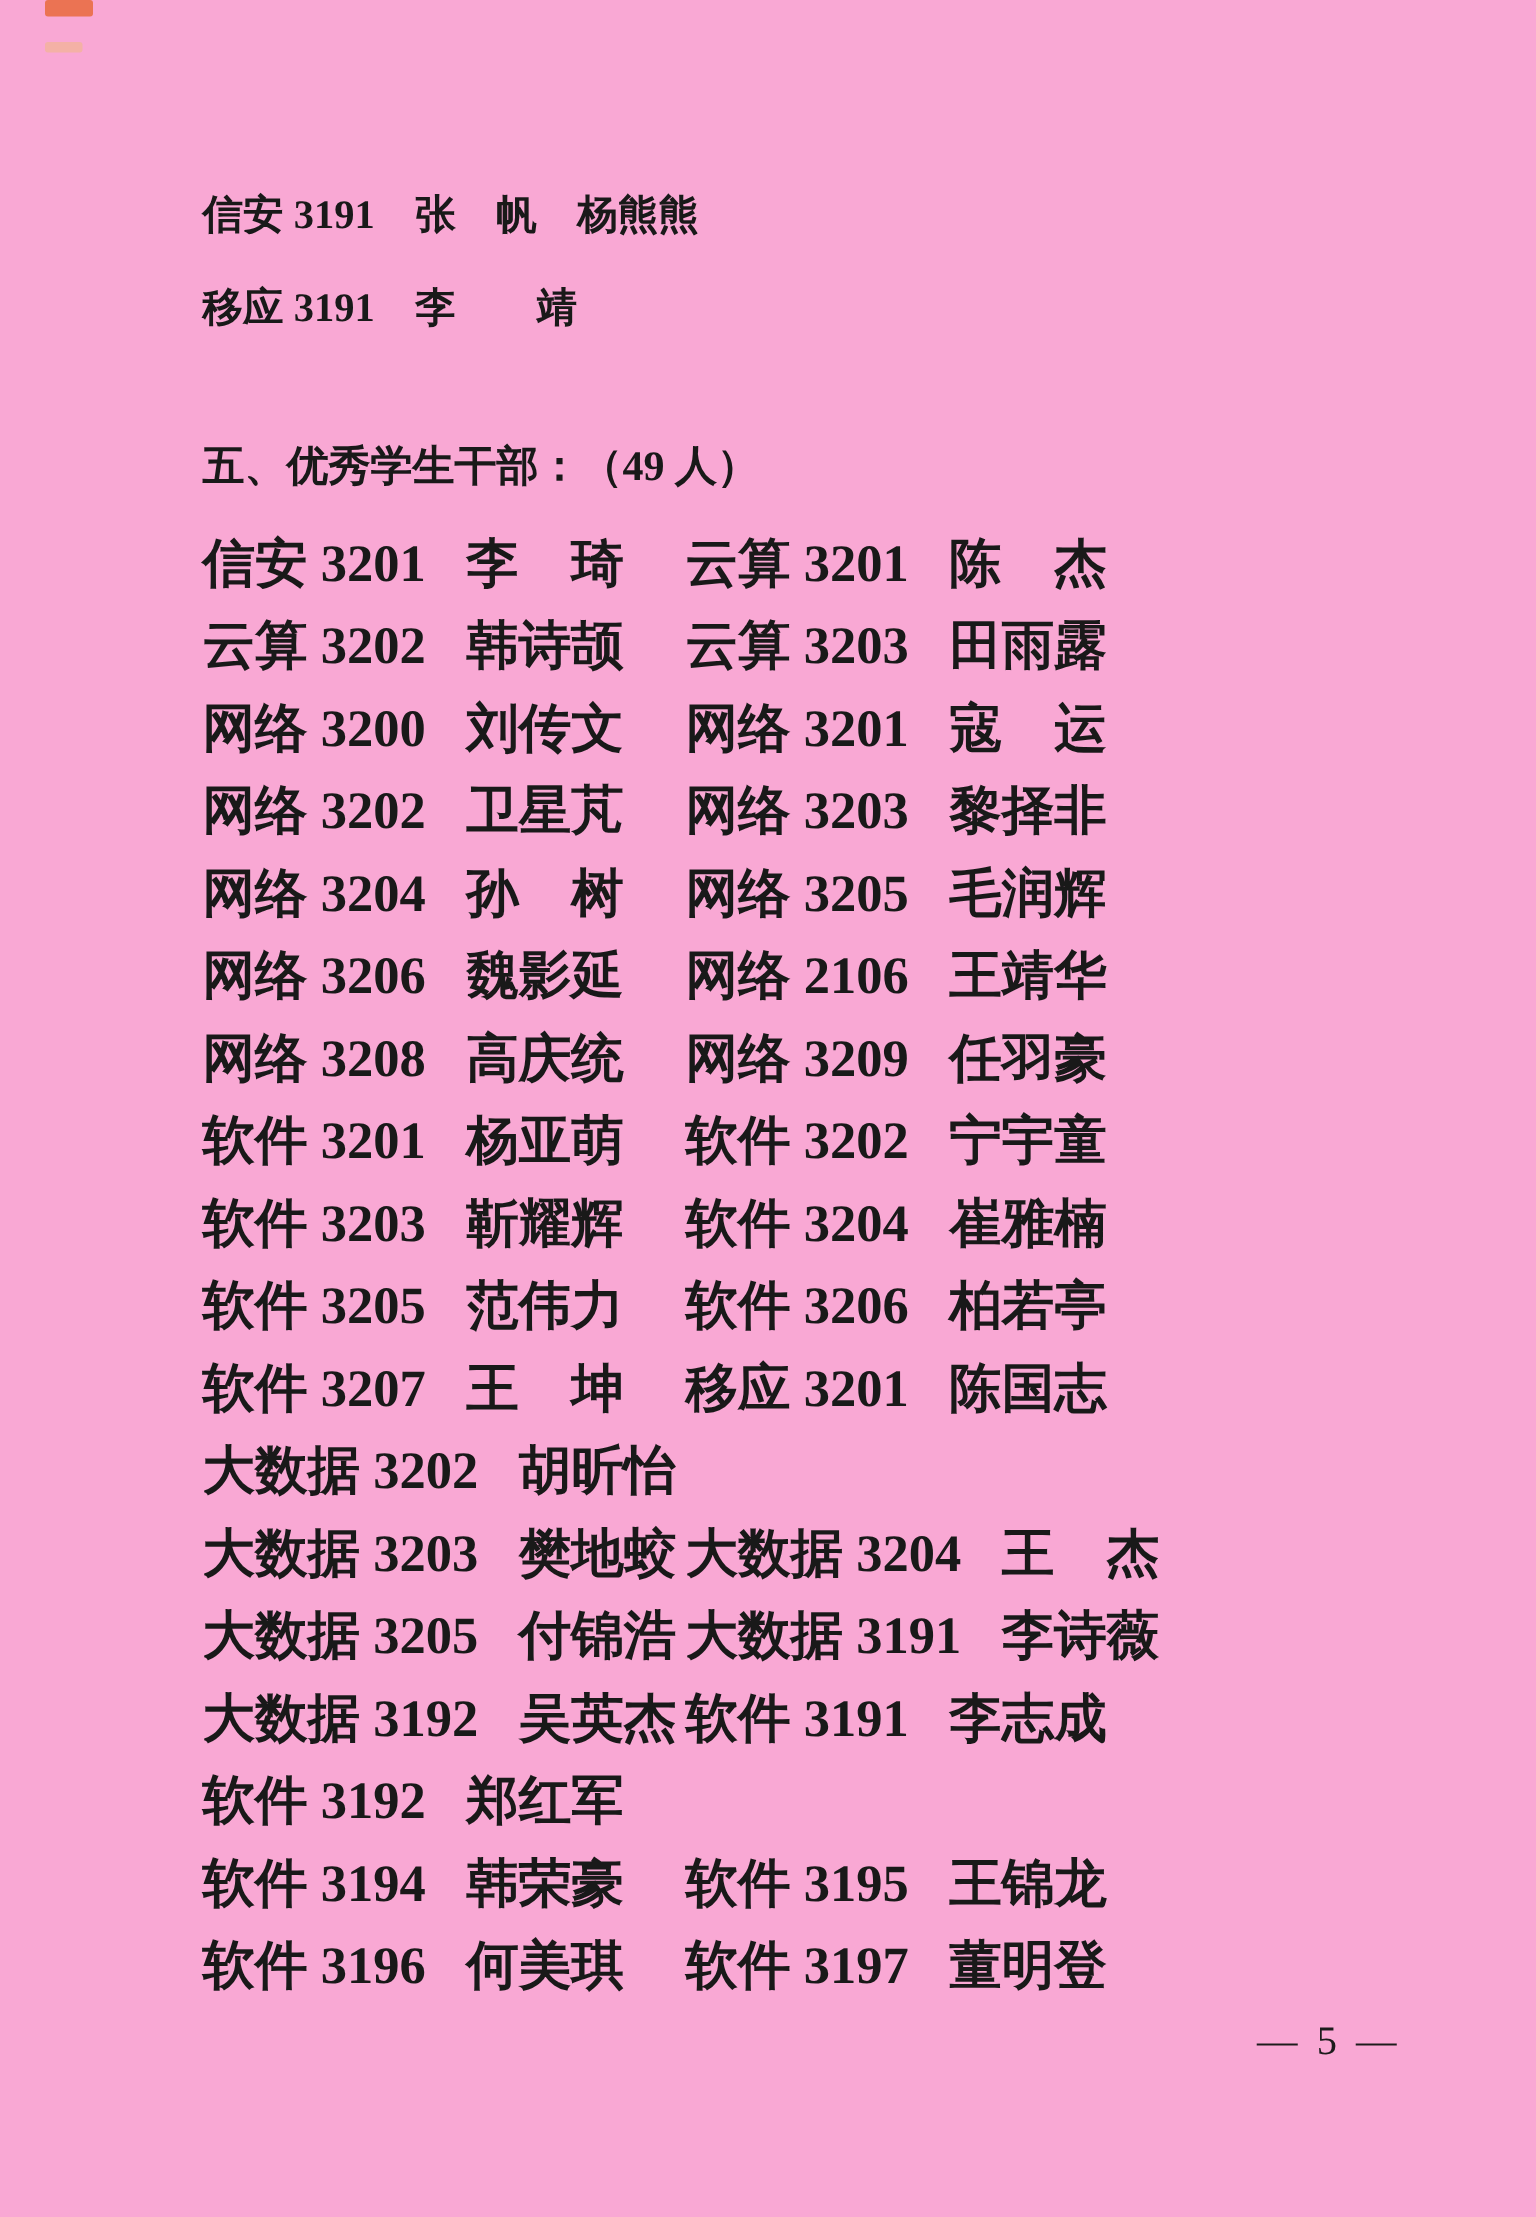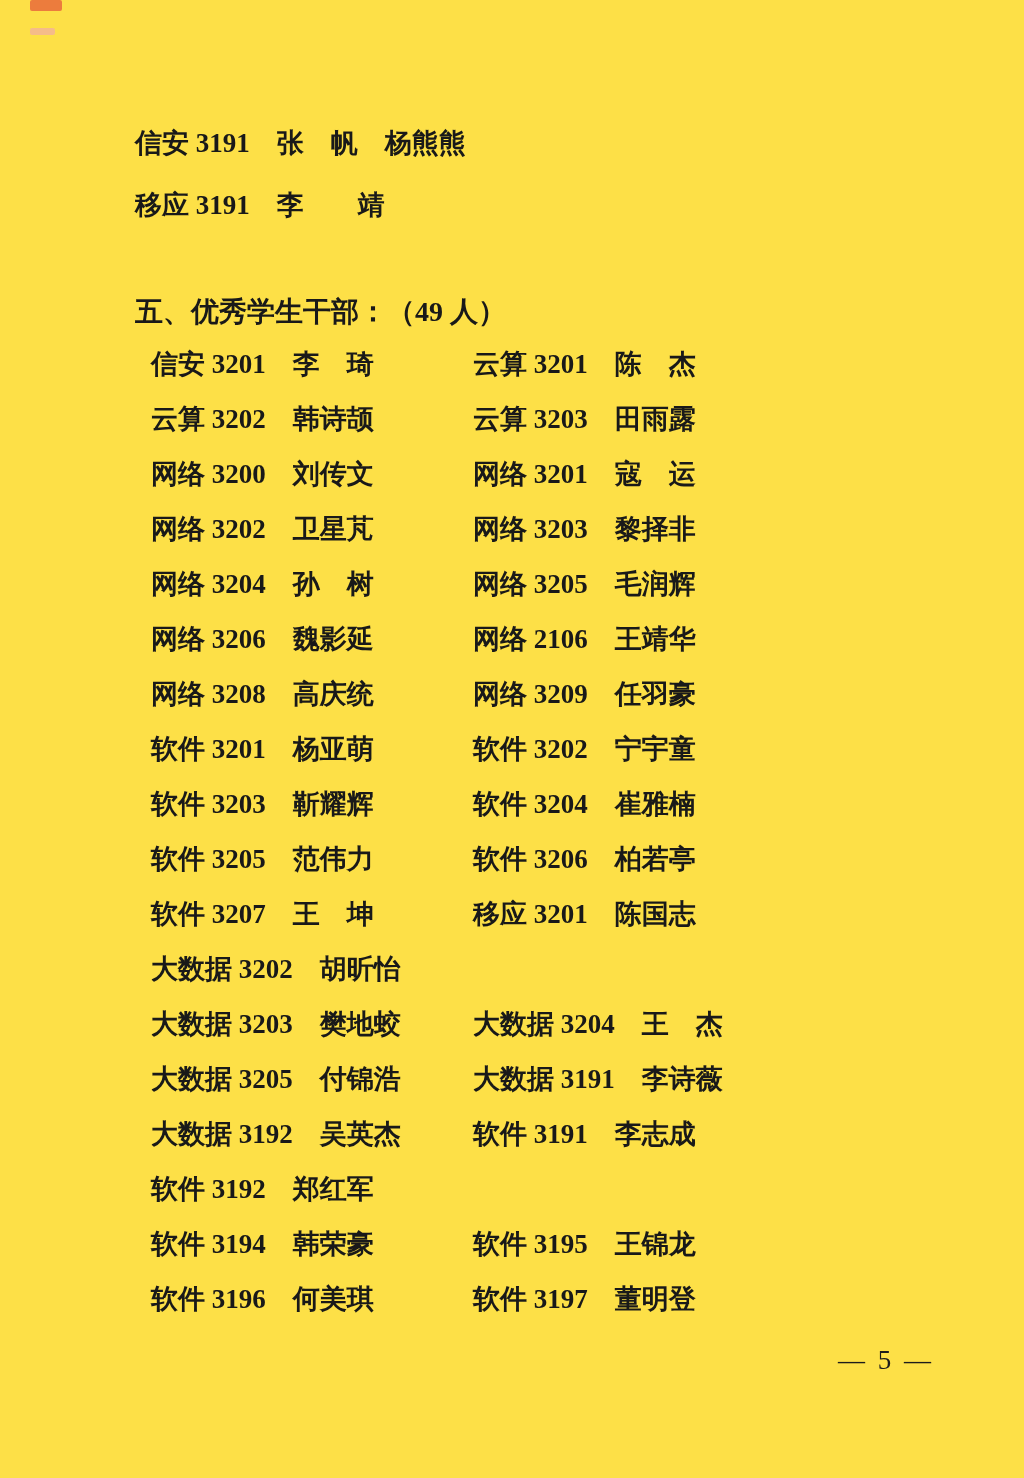"信安 3191" .doc { background: #fde047 -> #f9a8d4 }
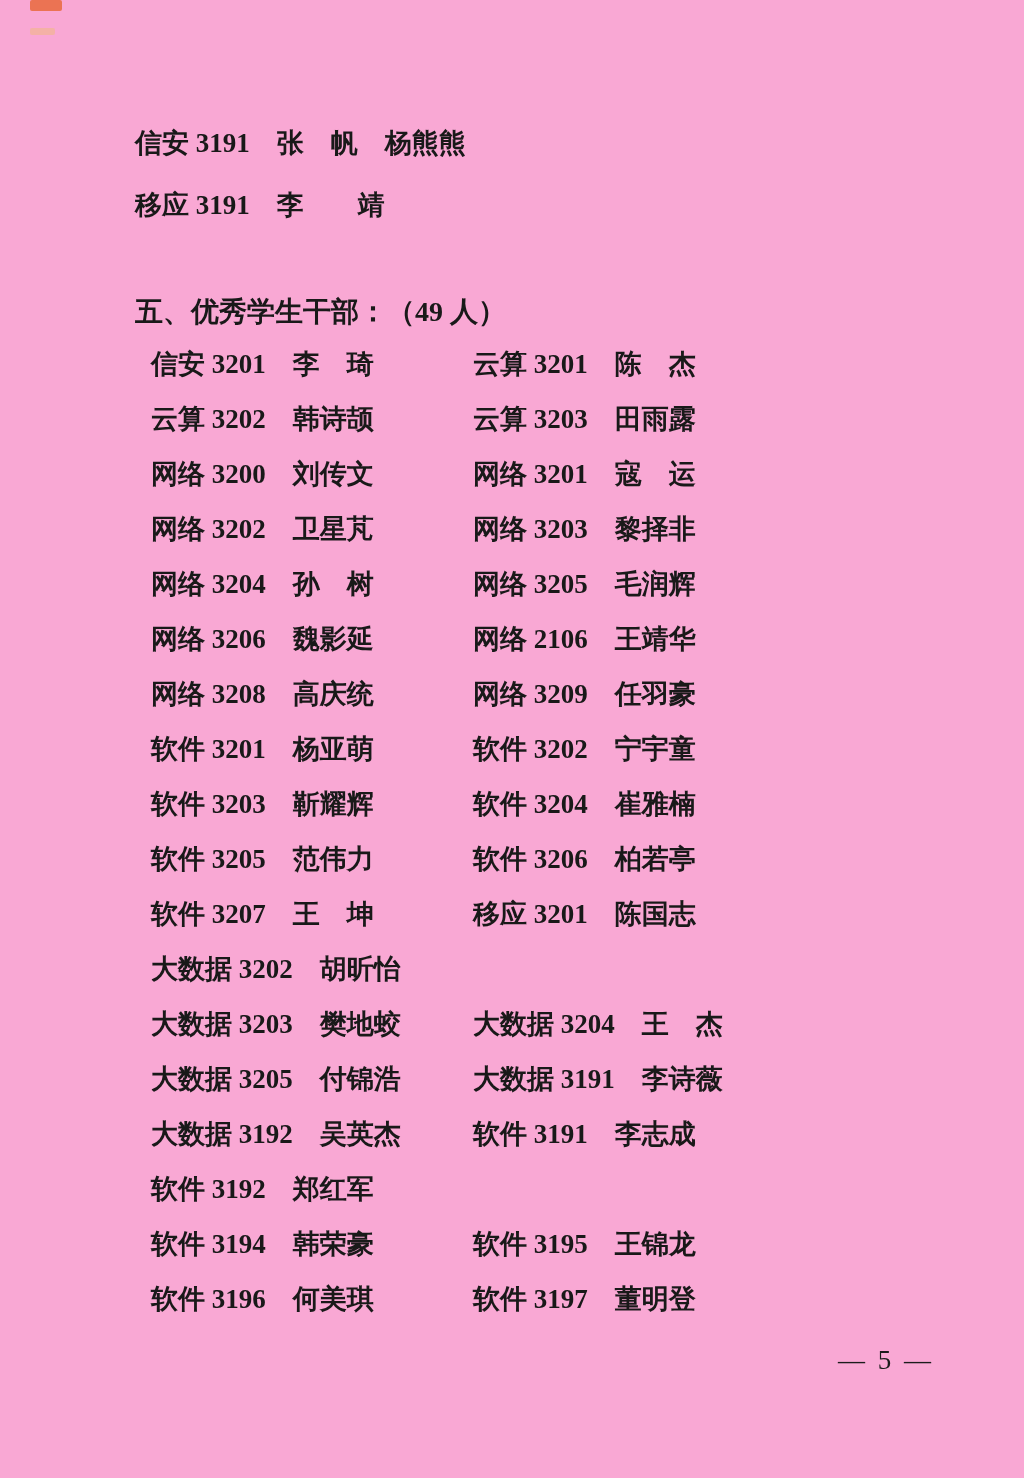"五、优秀学生干部：（49 人）" .heading { margin-bottom: 20px -> 32px }
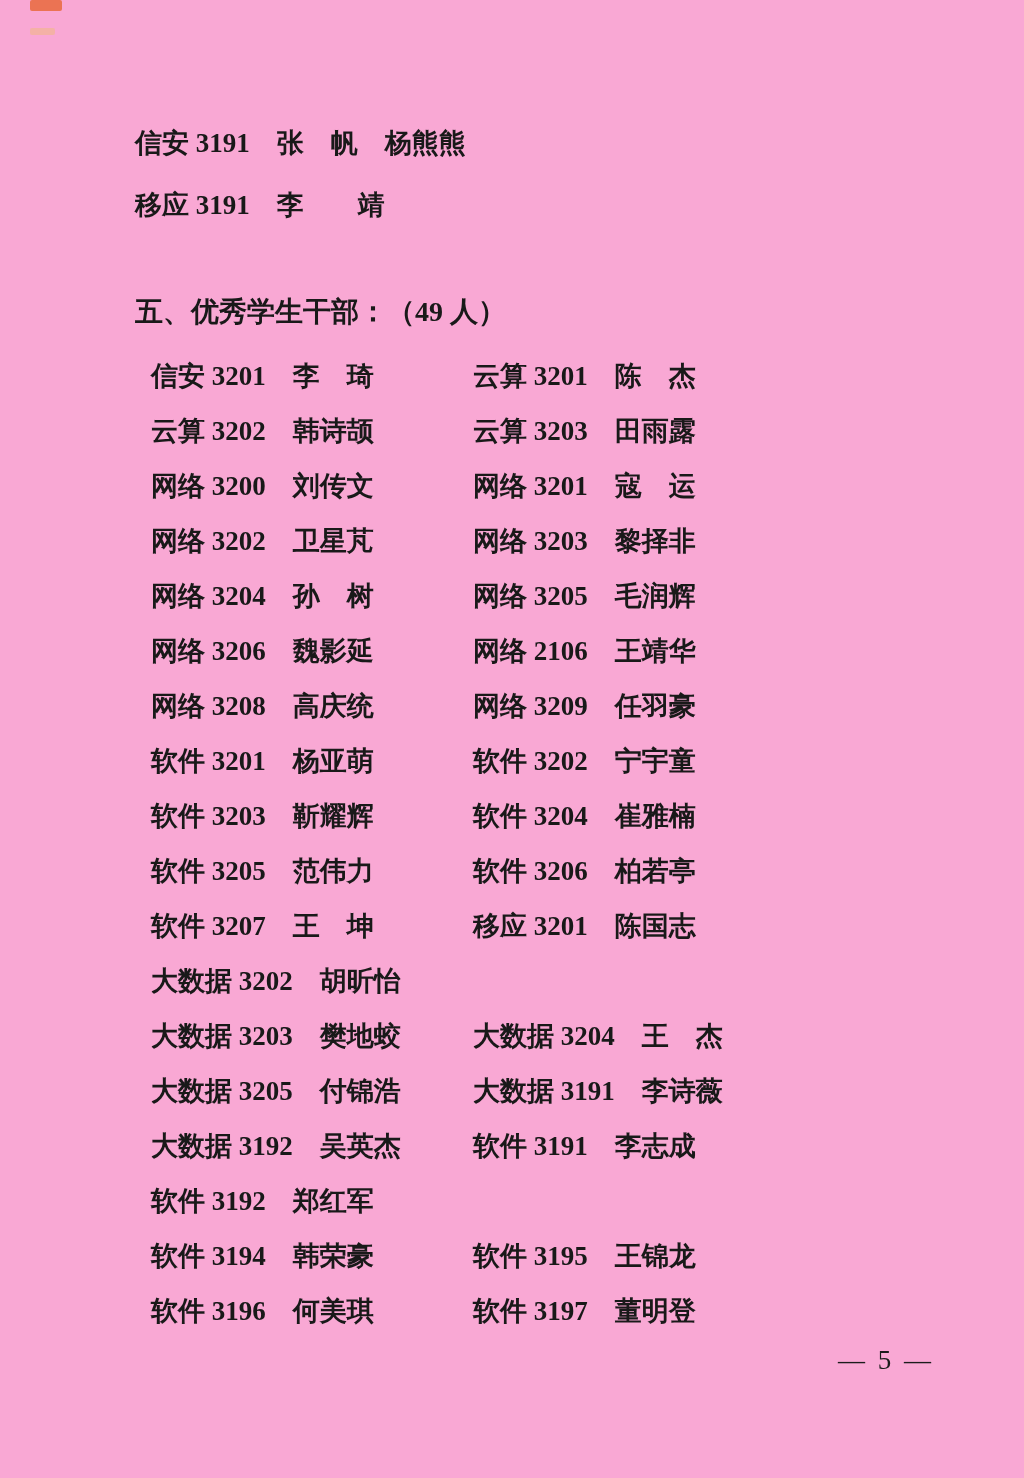"信安 3201" .row { font-size: 27px -> 35px; margin-left: 16px -> none }
